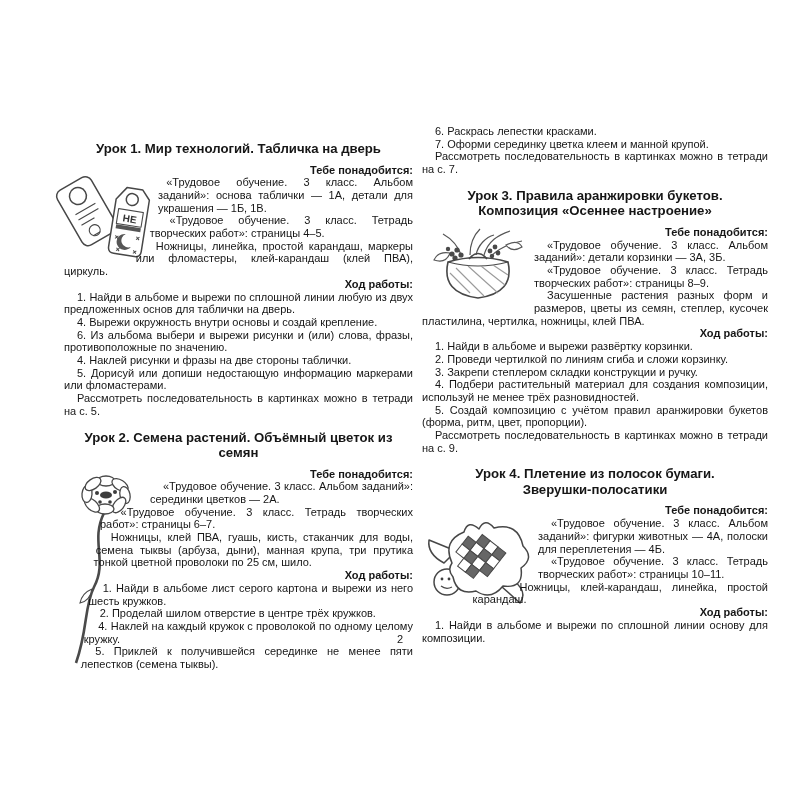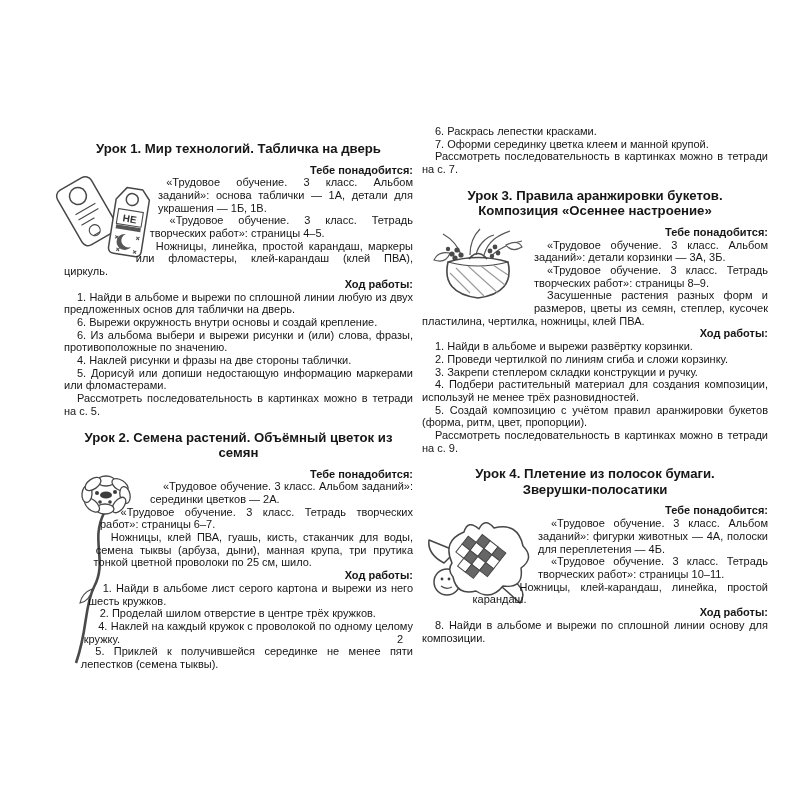"6. Вырежи окружность внутри основы" p { text: 6 -> 4 }
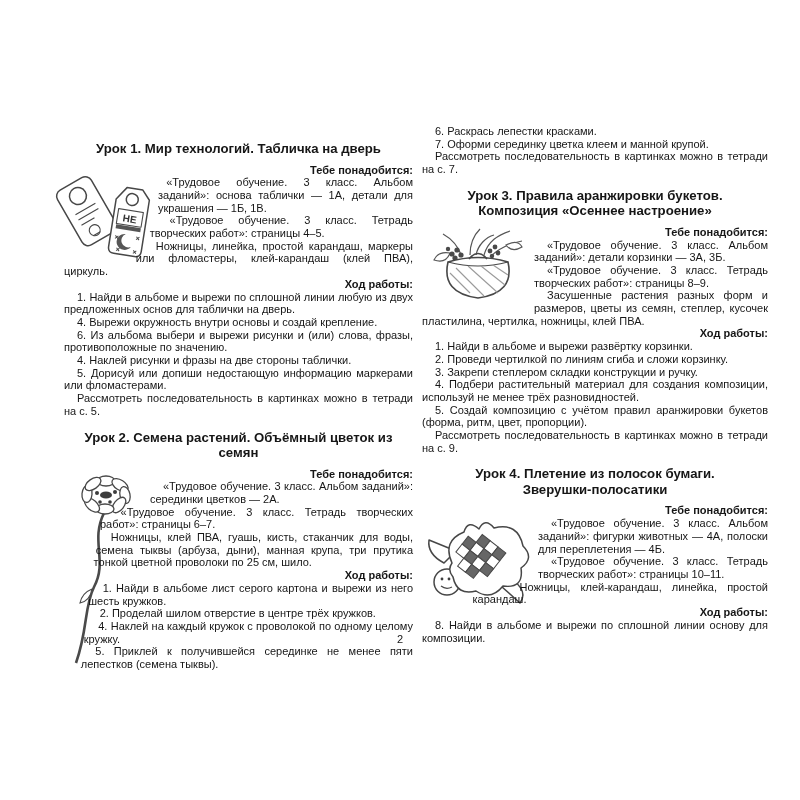"8. Найди в альбоме и" p { text: 8 -> 1 }
